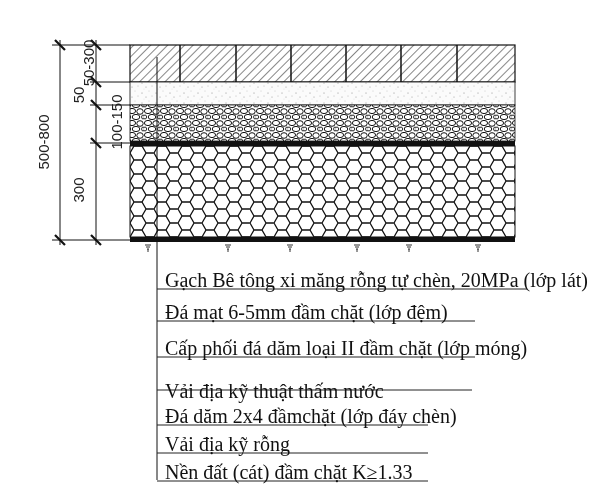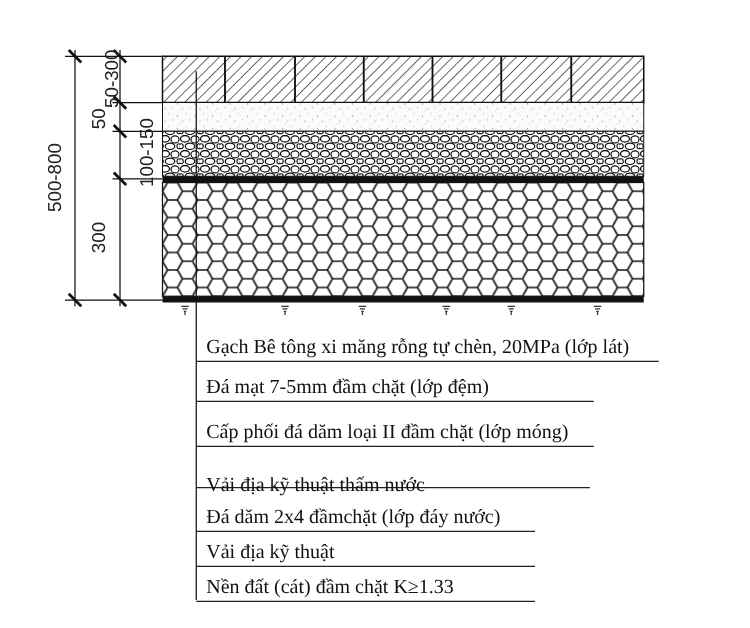"Gạch Bê tông xi măng" .label { font-size: 16px -> 20px }
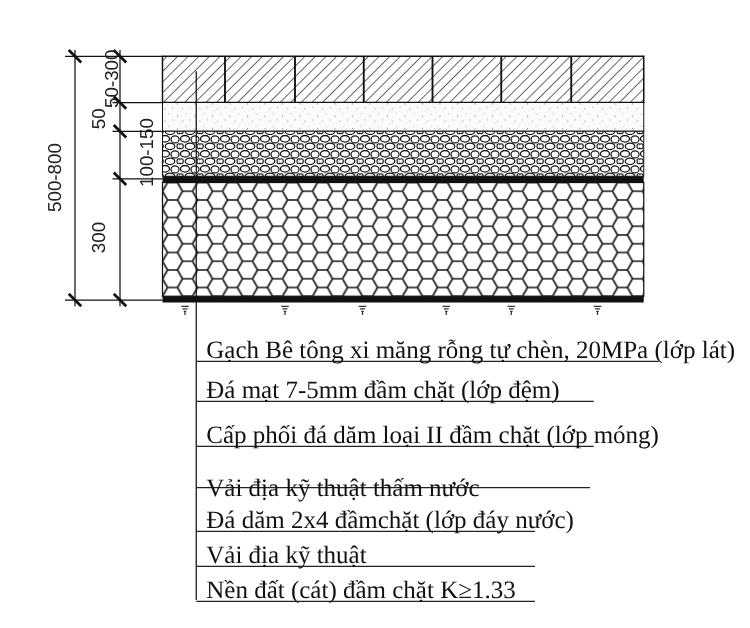"Đá mạt 7-5mm đầm chặt" div.label { text: 7-5mm -> 6-5mm }
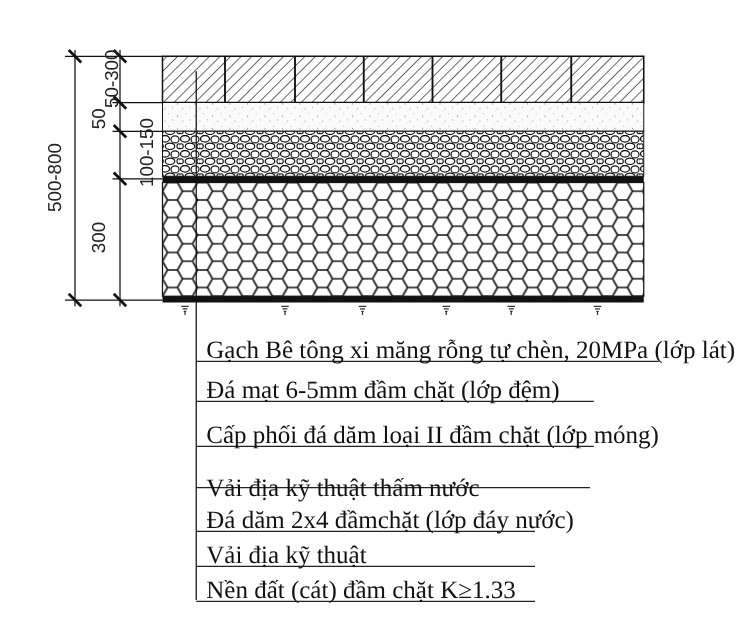"Đá dăm 2x4 đầmchặt (lớp" div.label { text: nước -> chèn }
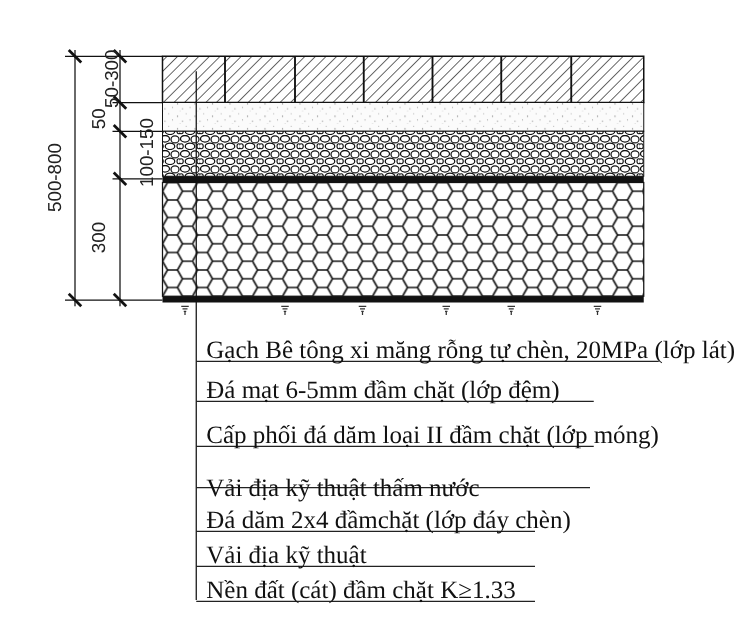"Vải địa kỹ thuật" div.label { text: thuật -> rỗng }
